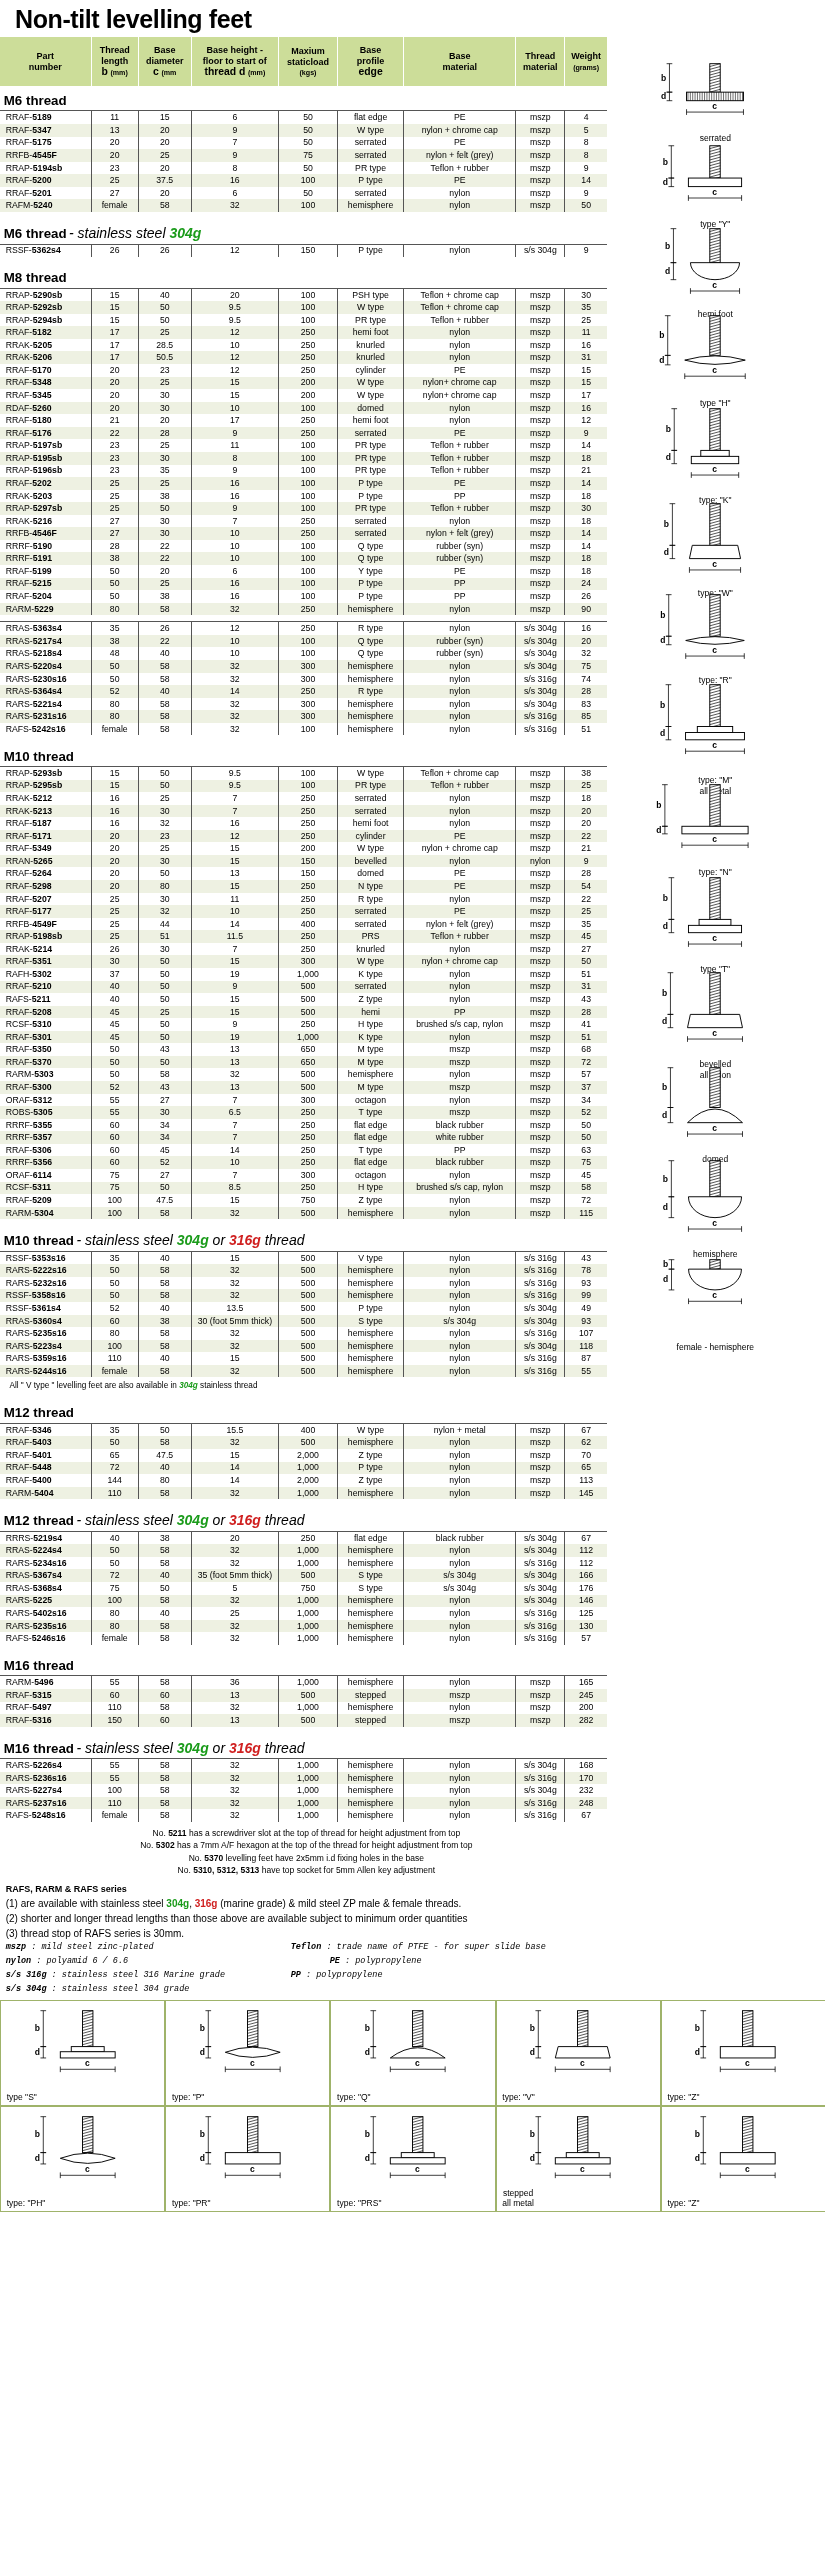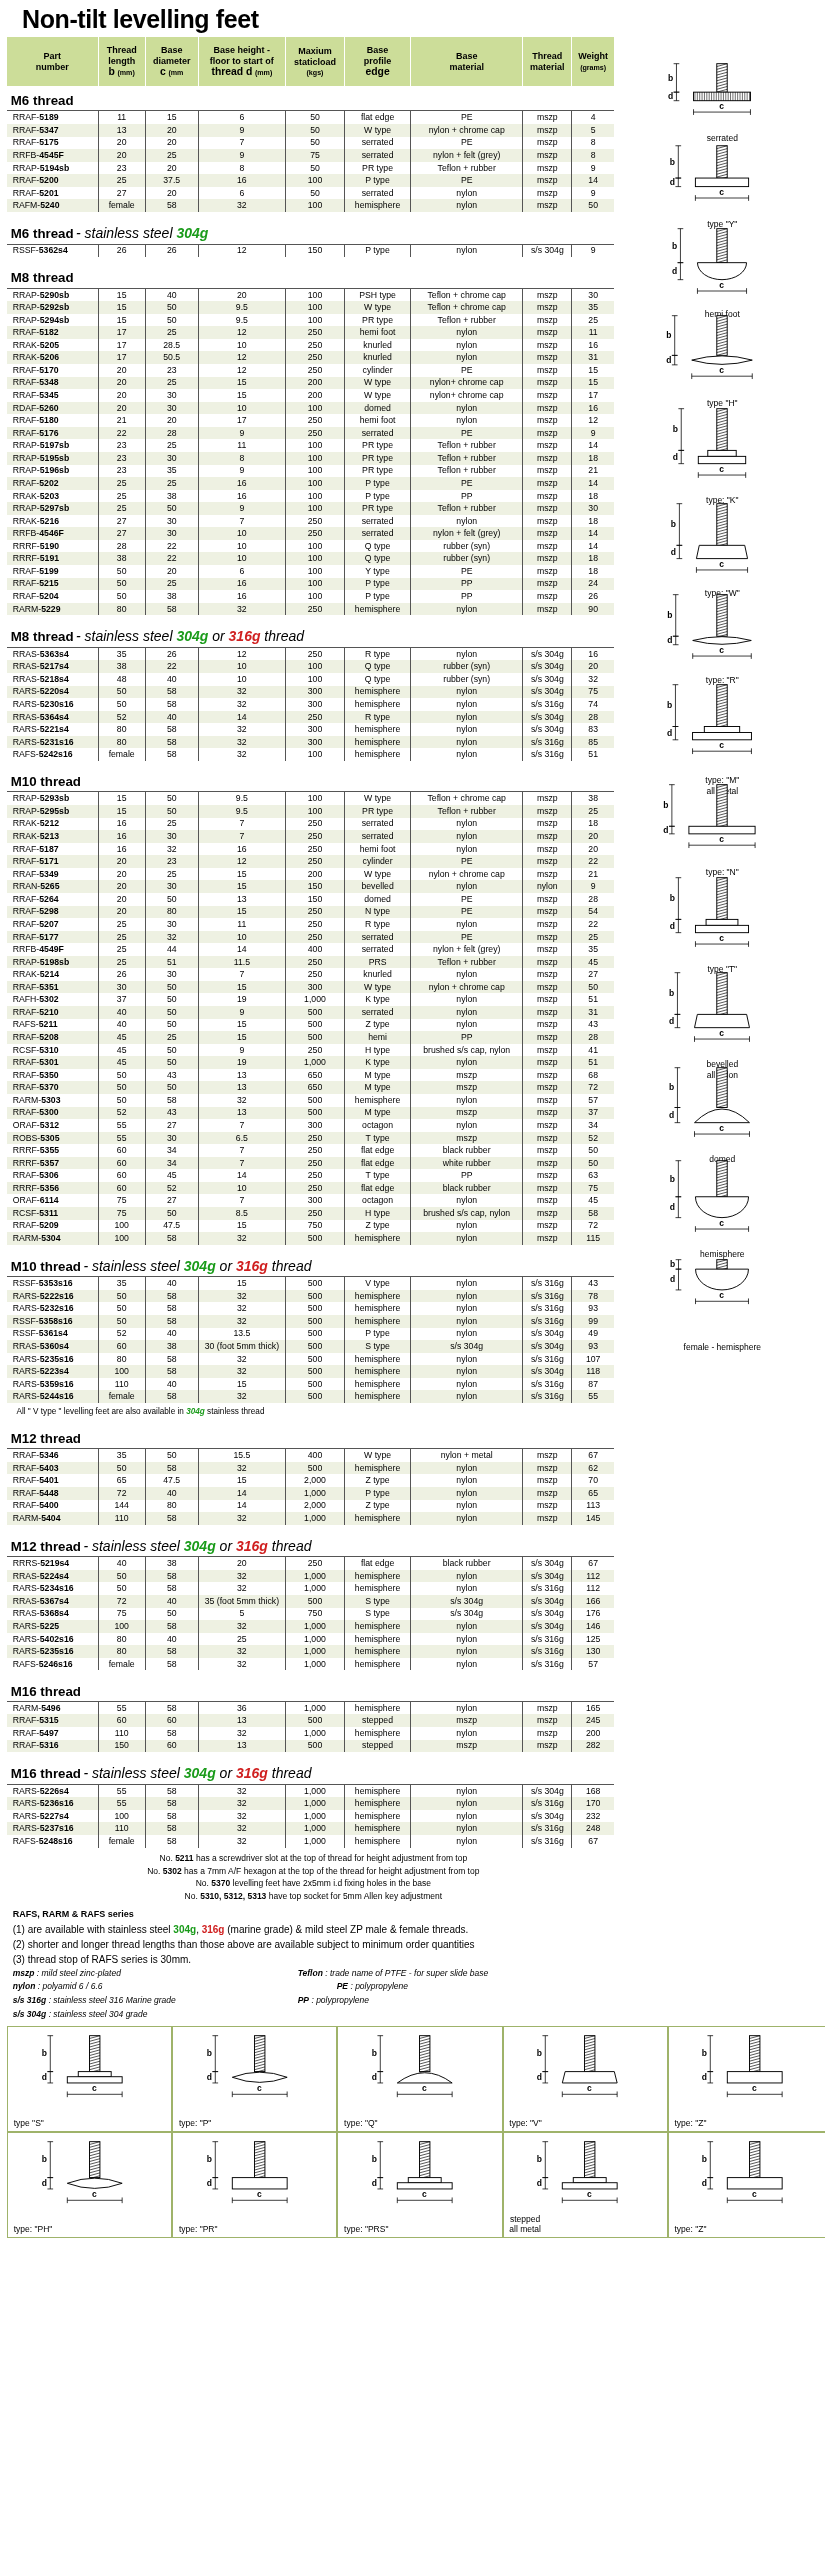"Non-tilt levelling feet" .page { margin-left: 7px -> none }
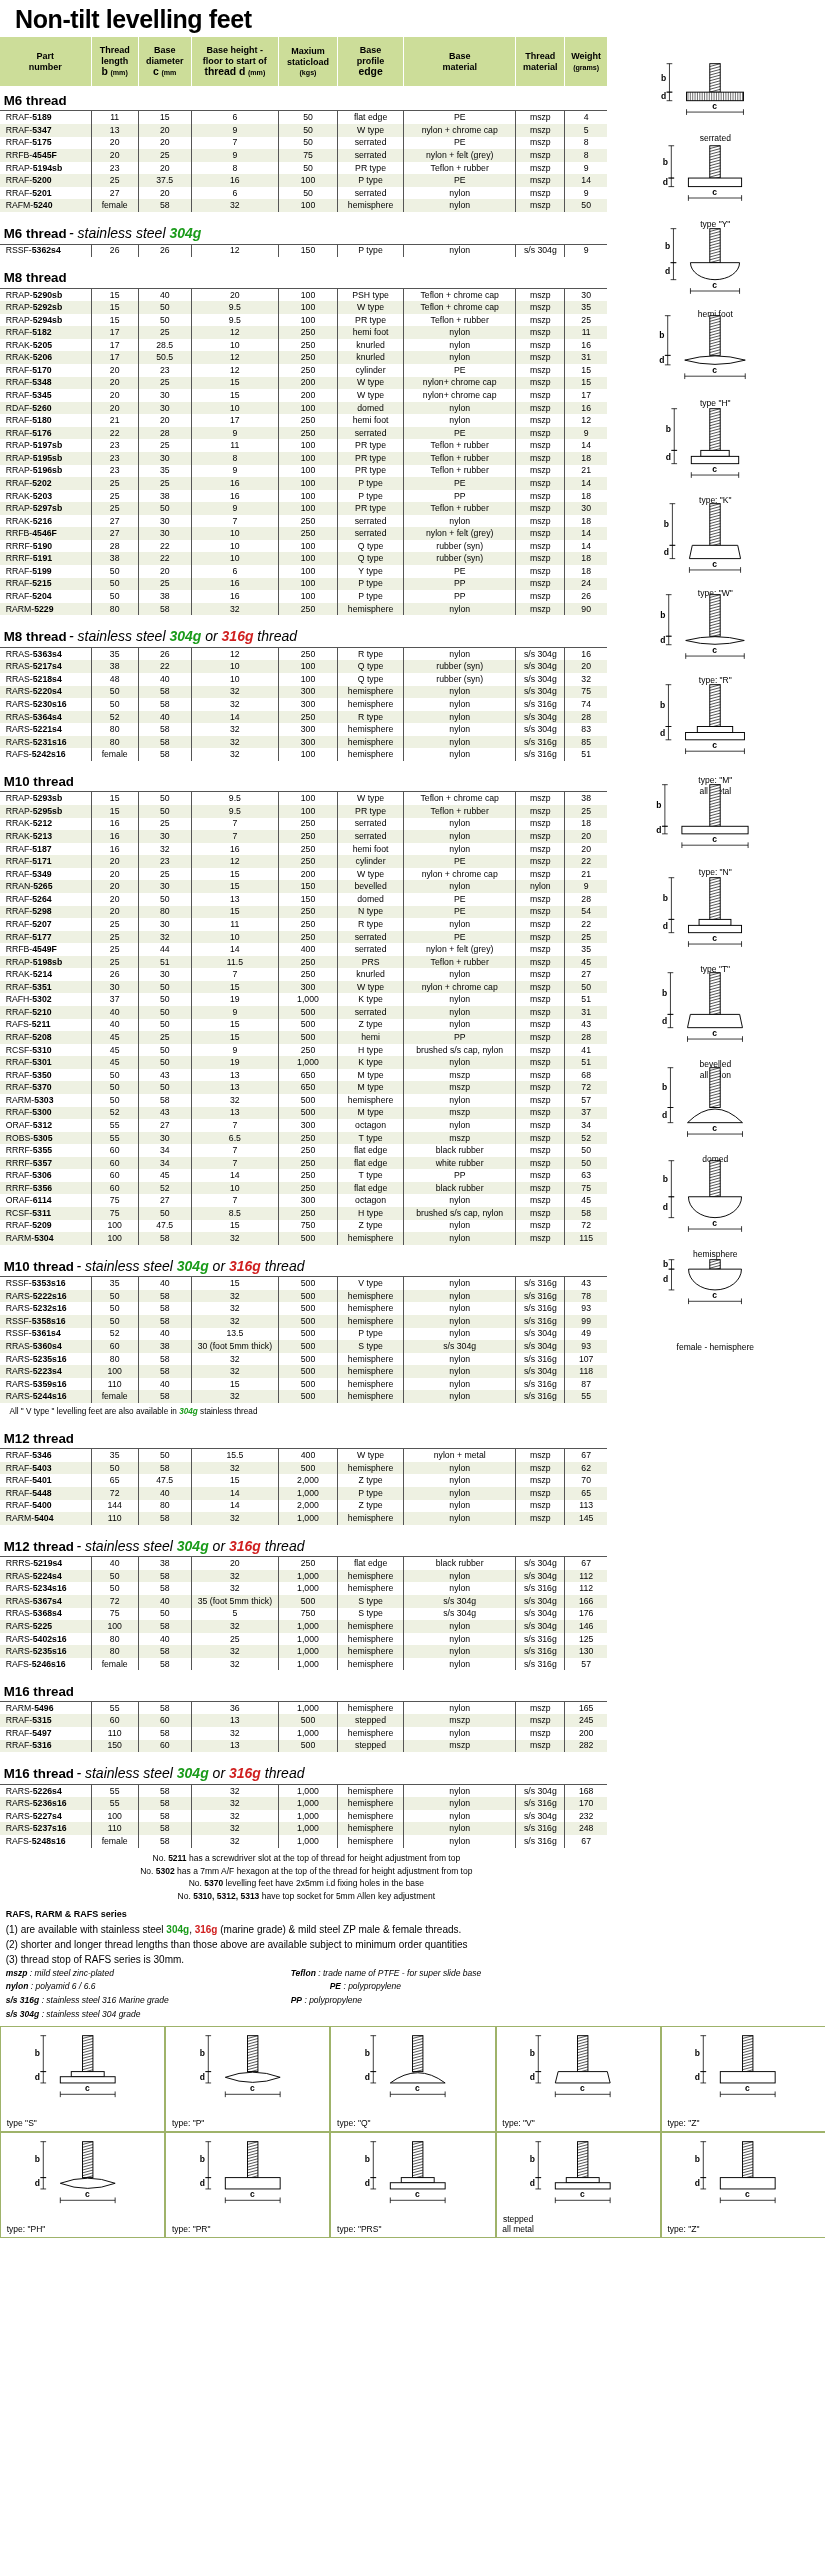"M8 thread - stainless steel" tr.sect { html: <tr> <td><span>M8 thread</span> <span>- stainless steel <span>304g</span> or <span>316g</span> thread</span></td> </tr> -> none }
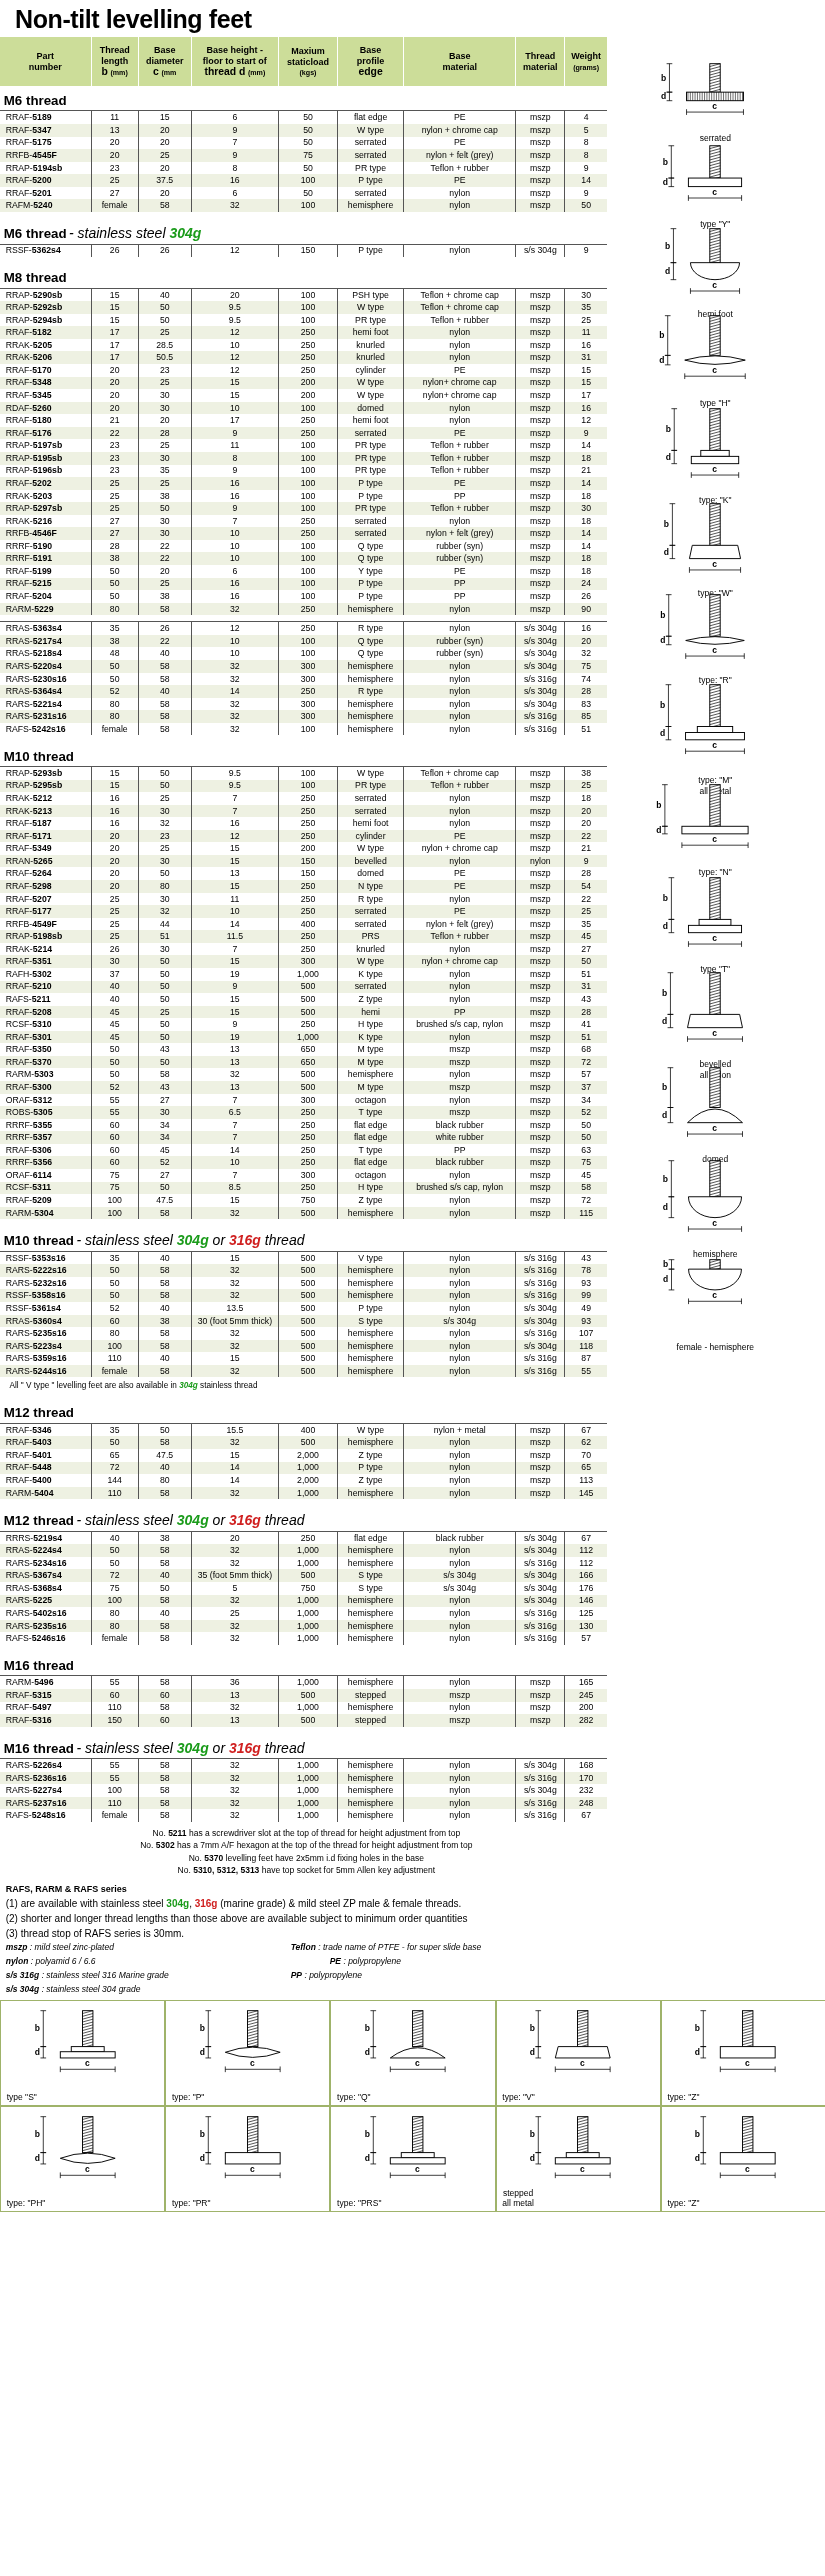"mszp : mild steel zinc-plated" .legend .key { font-family: none -> Liberation Mono, monospace }
